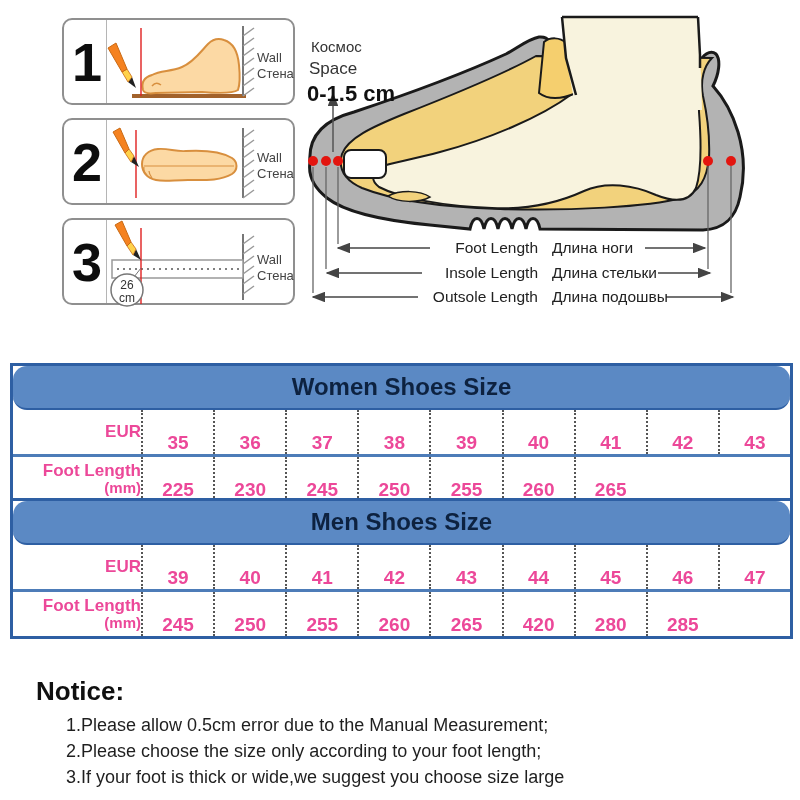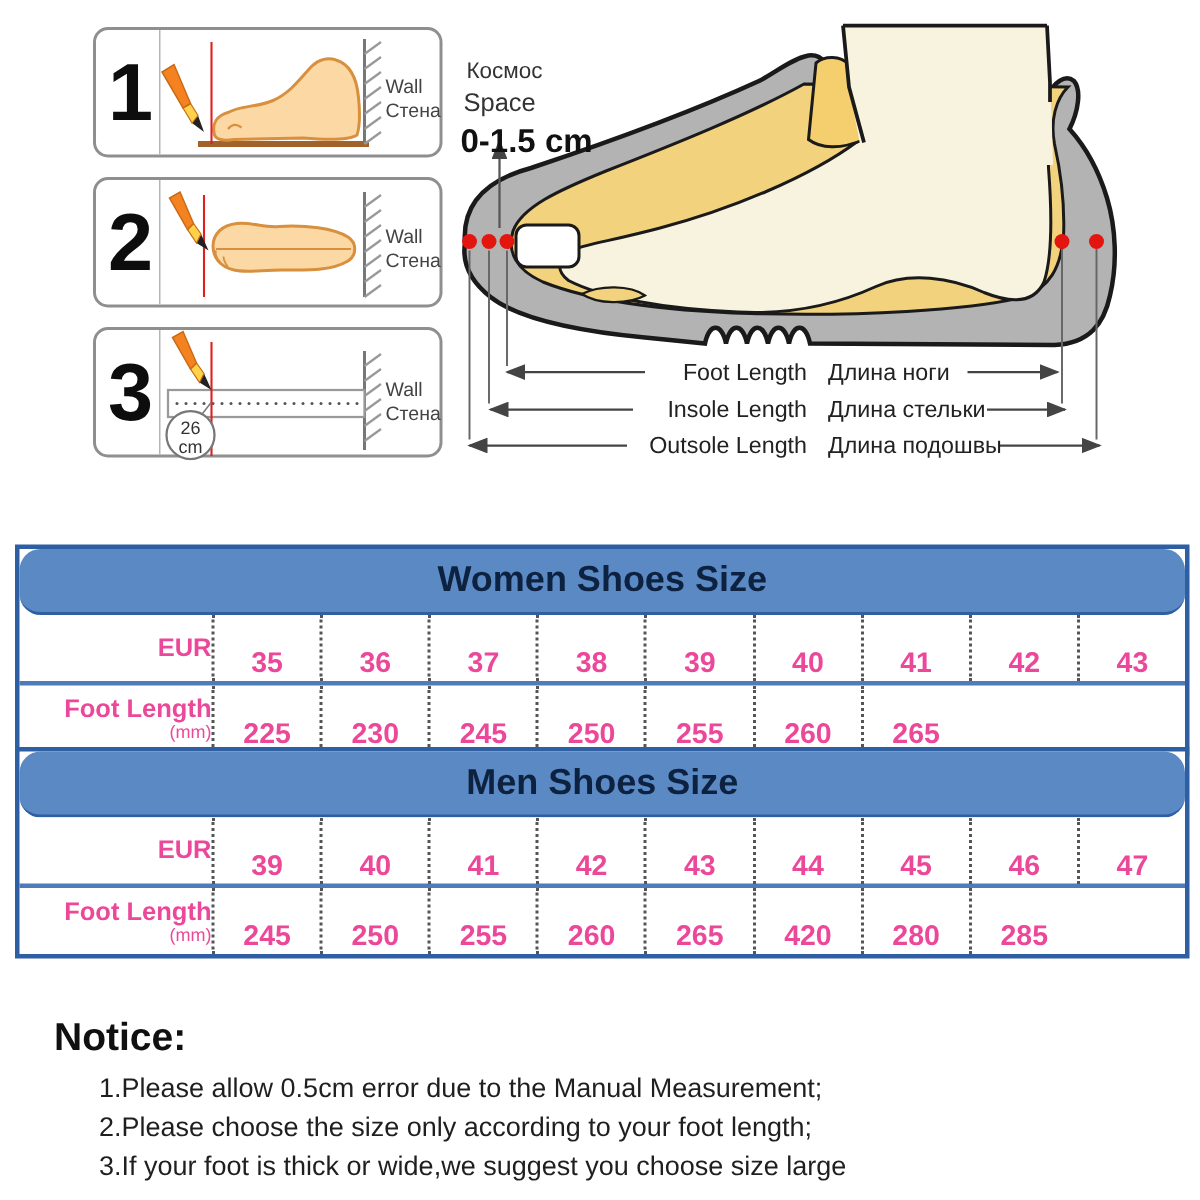"(mm)" .st-note { font-size: 12px -> 15px; font-weight: normal -> bold }
